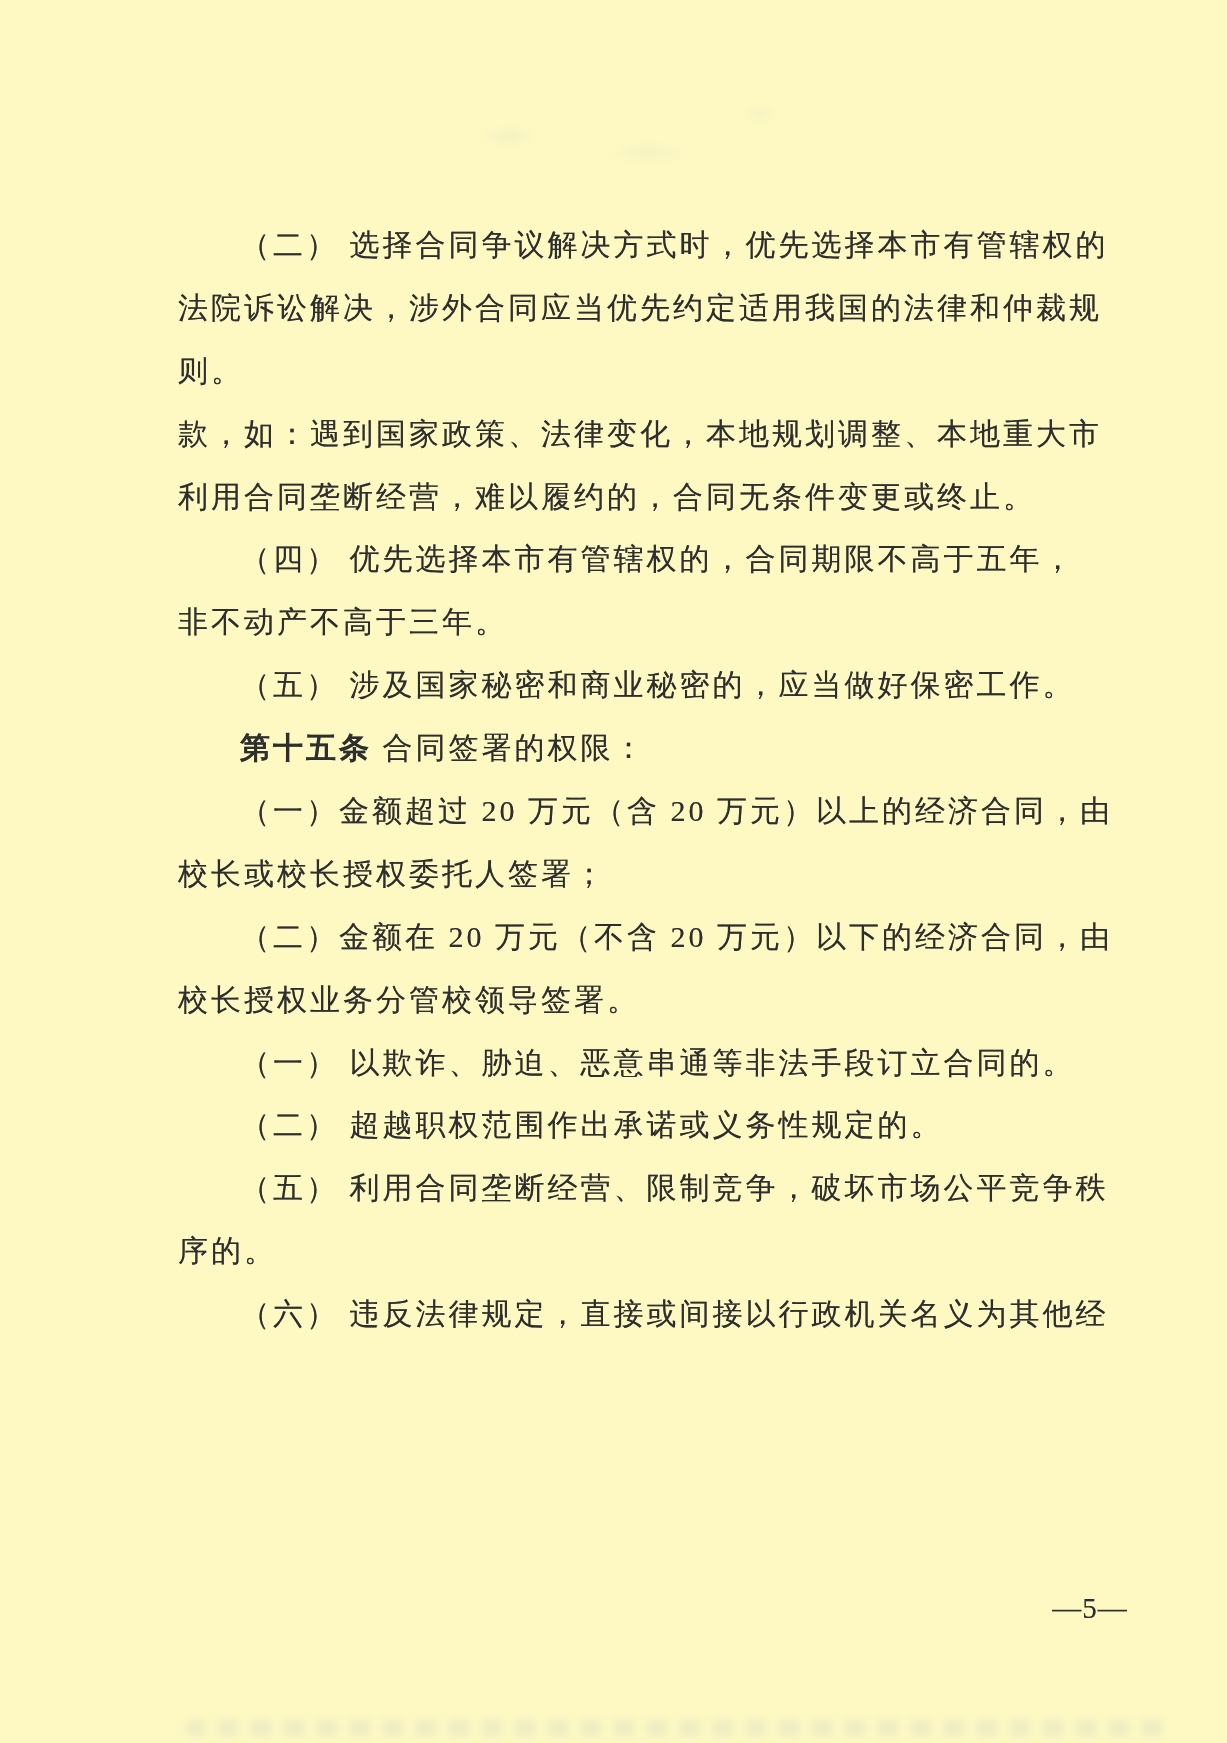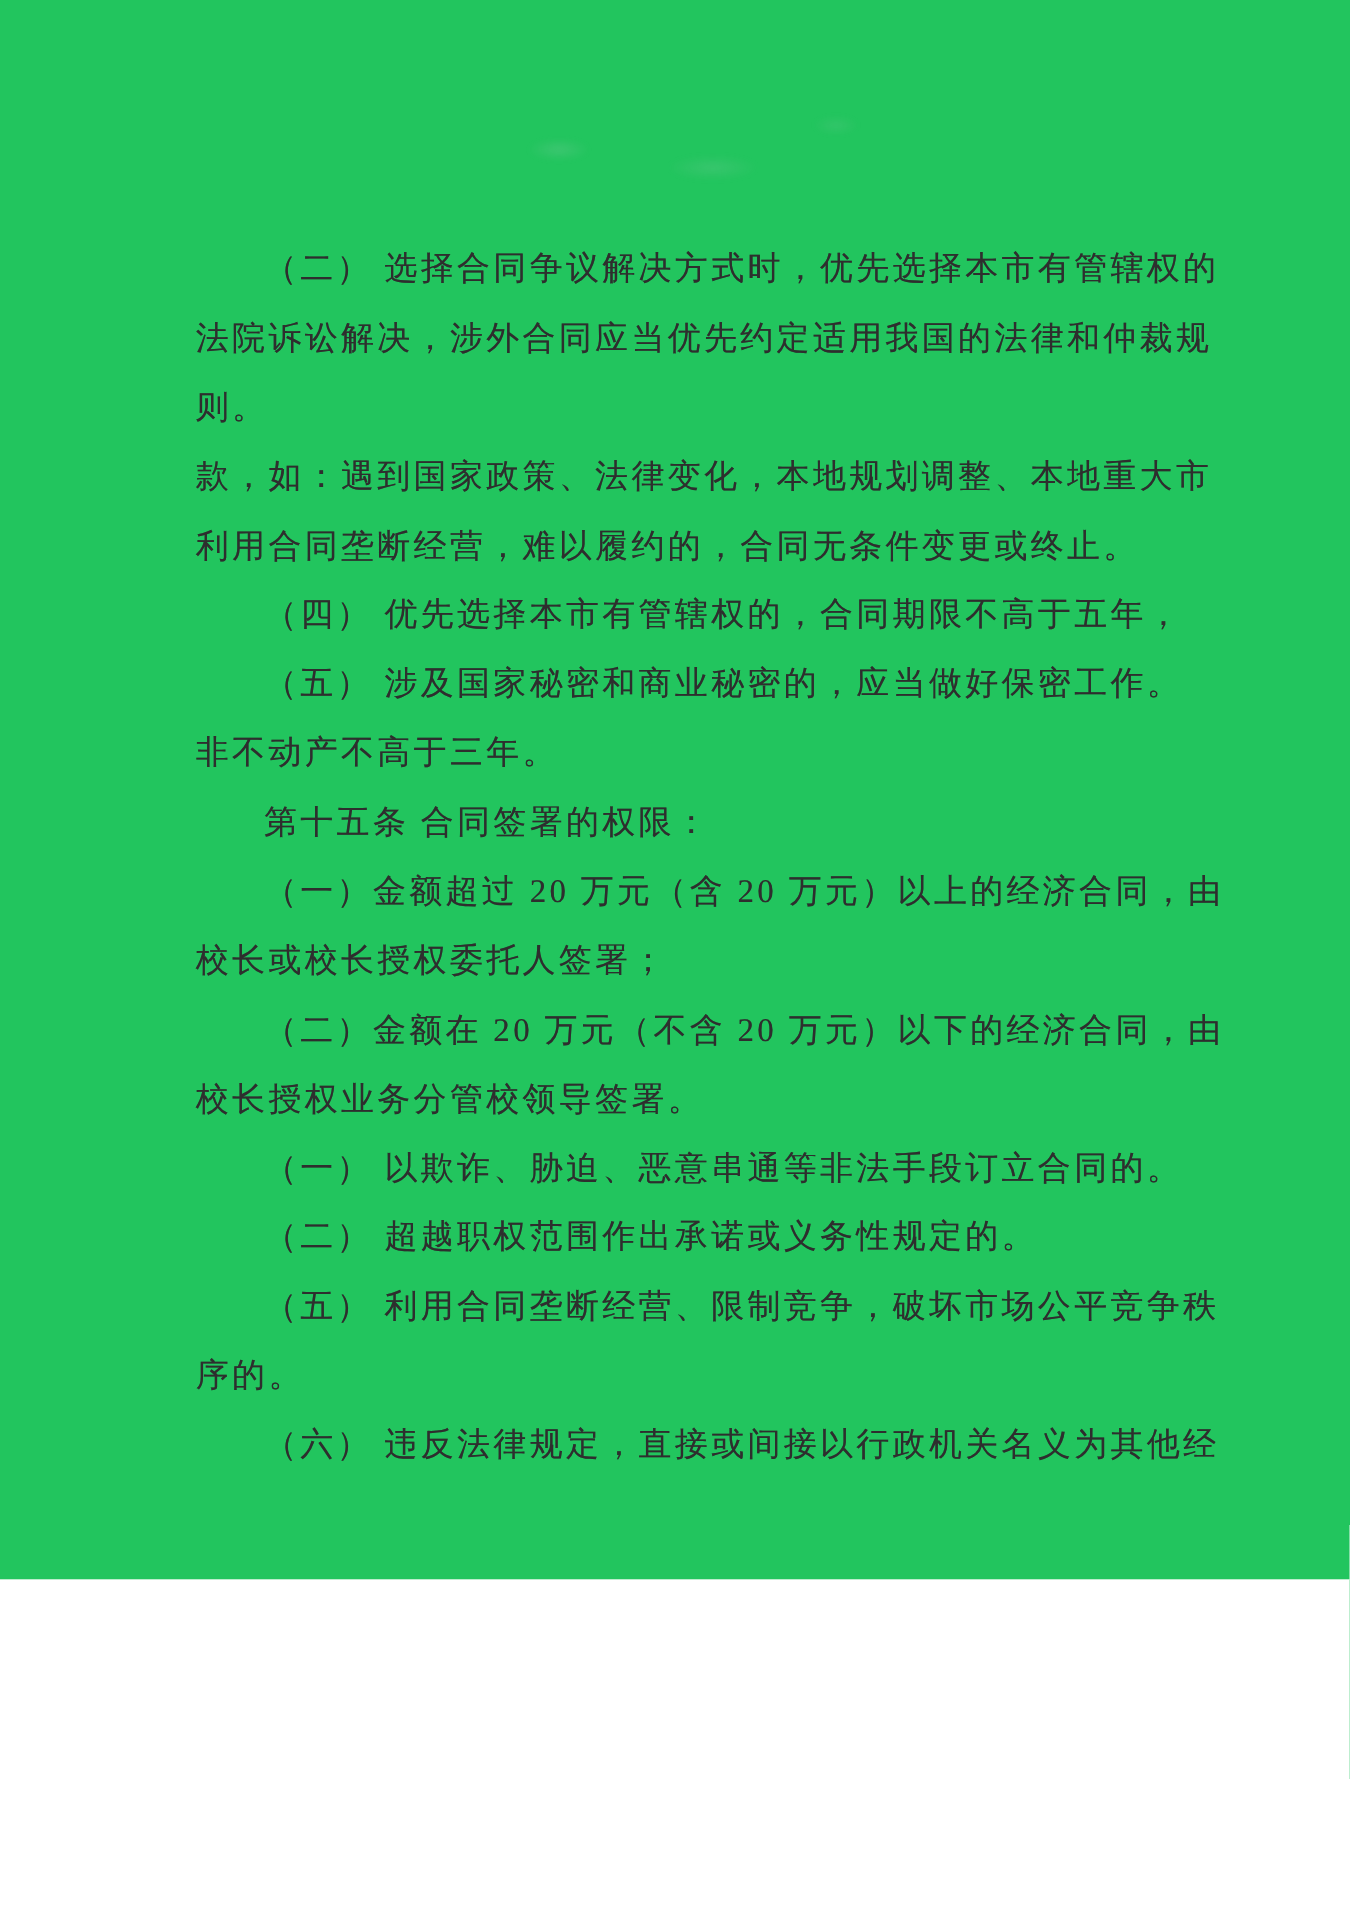"（二） 选择合同争议解决方式时，优先选择本市有管辖权的" .page { background: #22c55e -> #fef9c3; height: 1436px -> 1743px }
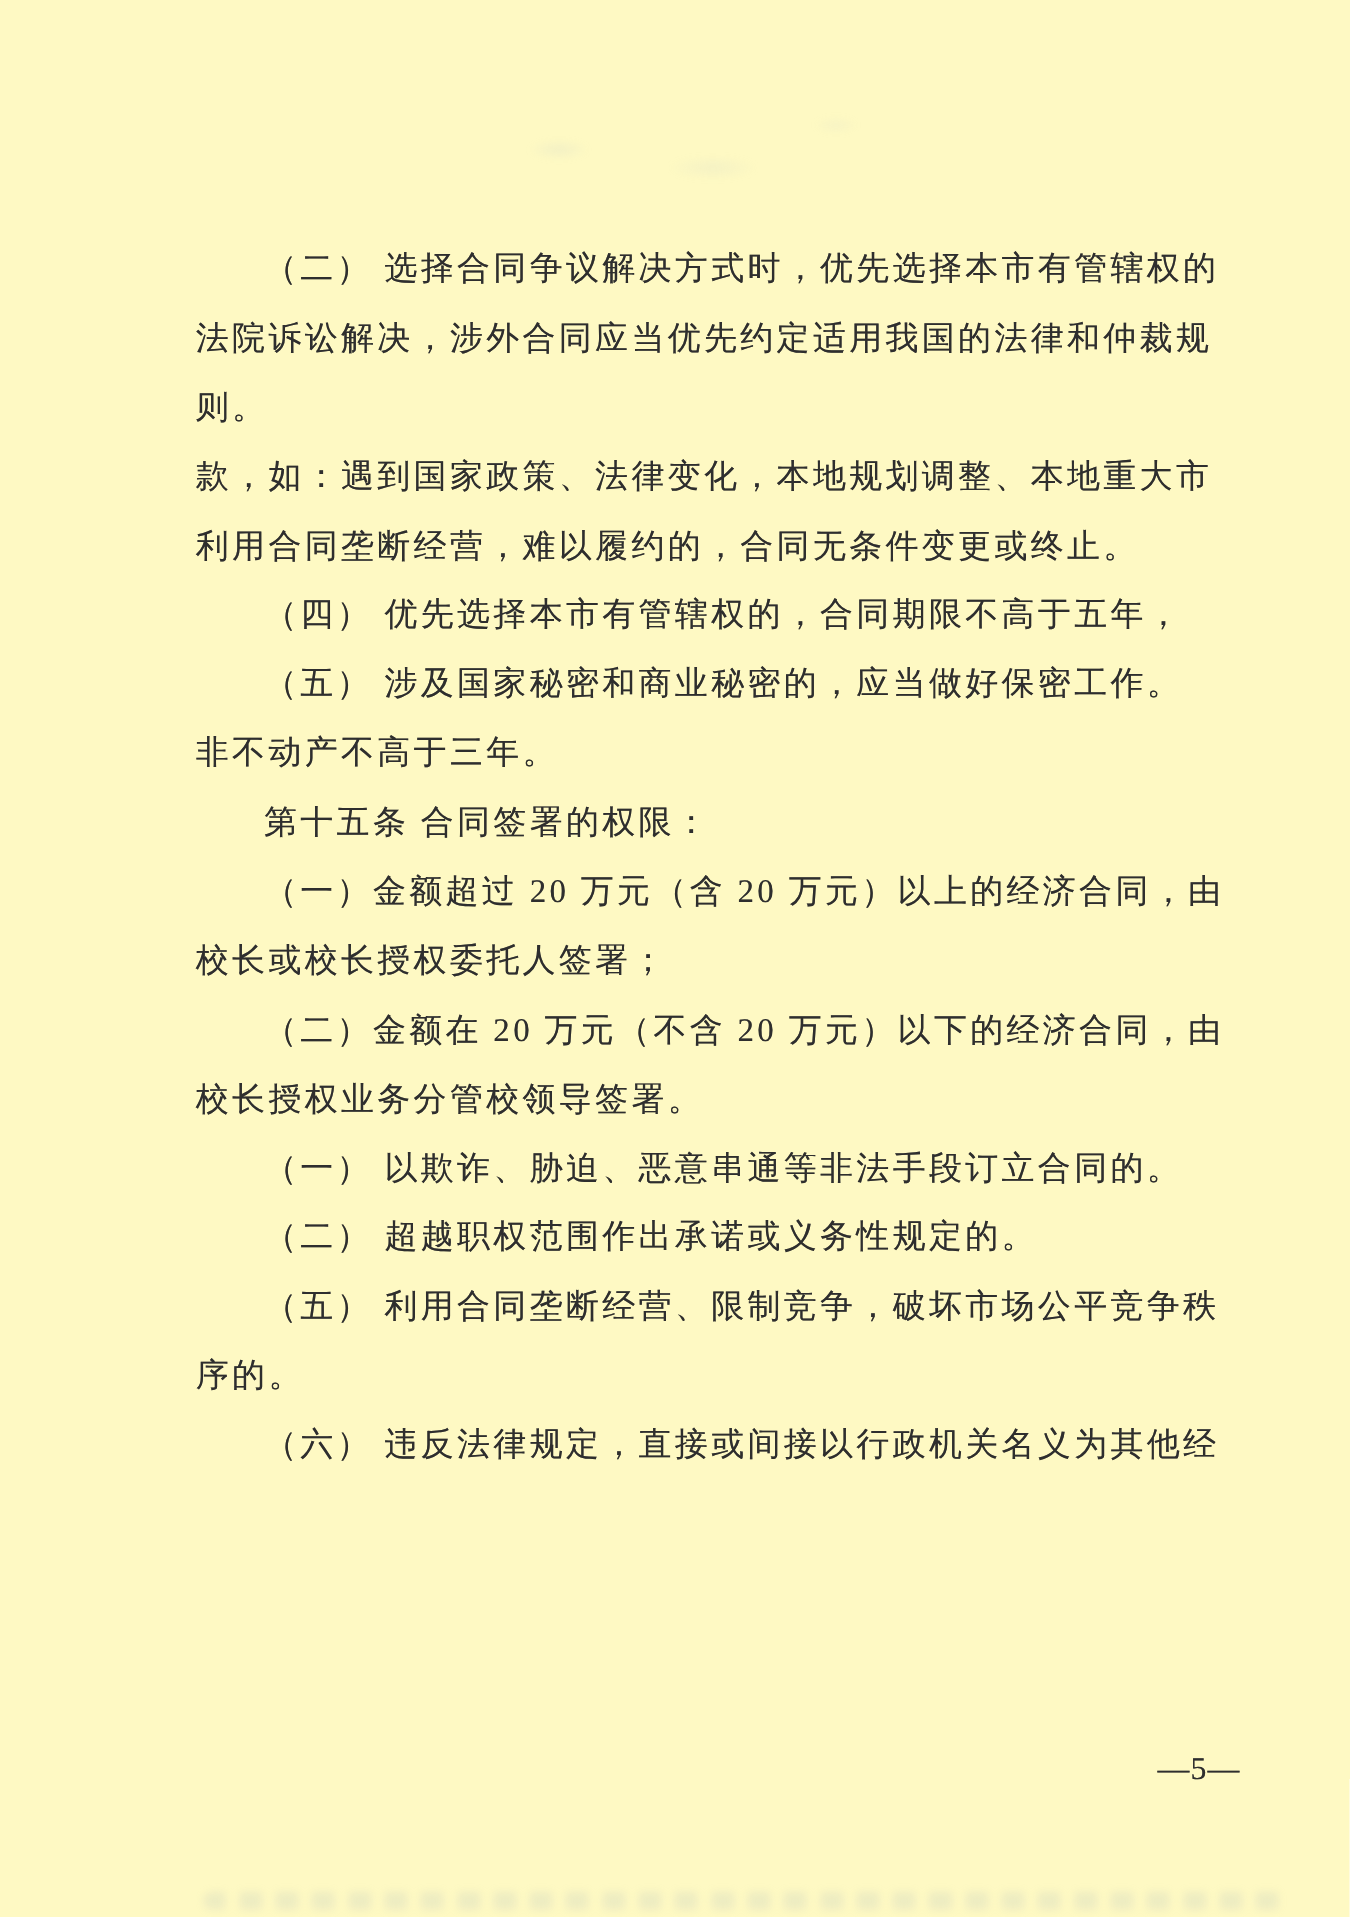"（五） 涉及国家秘密和商业秘密的，应当做好保密工作。" div.line { order: before "非不动产不高于三年。" -> after "非不动产不高于三年。" }
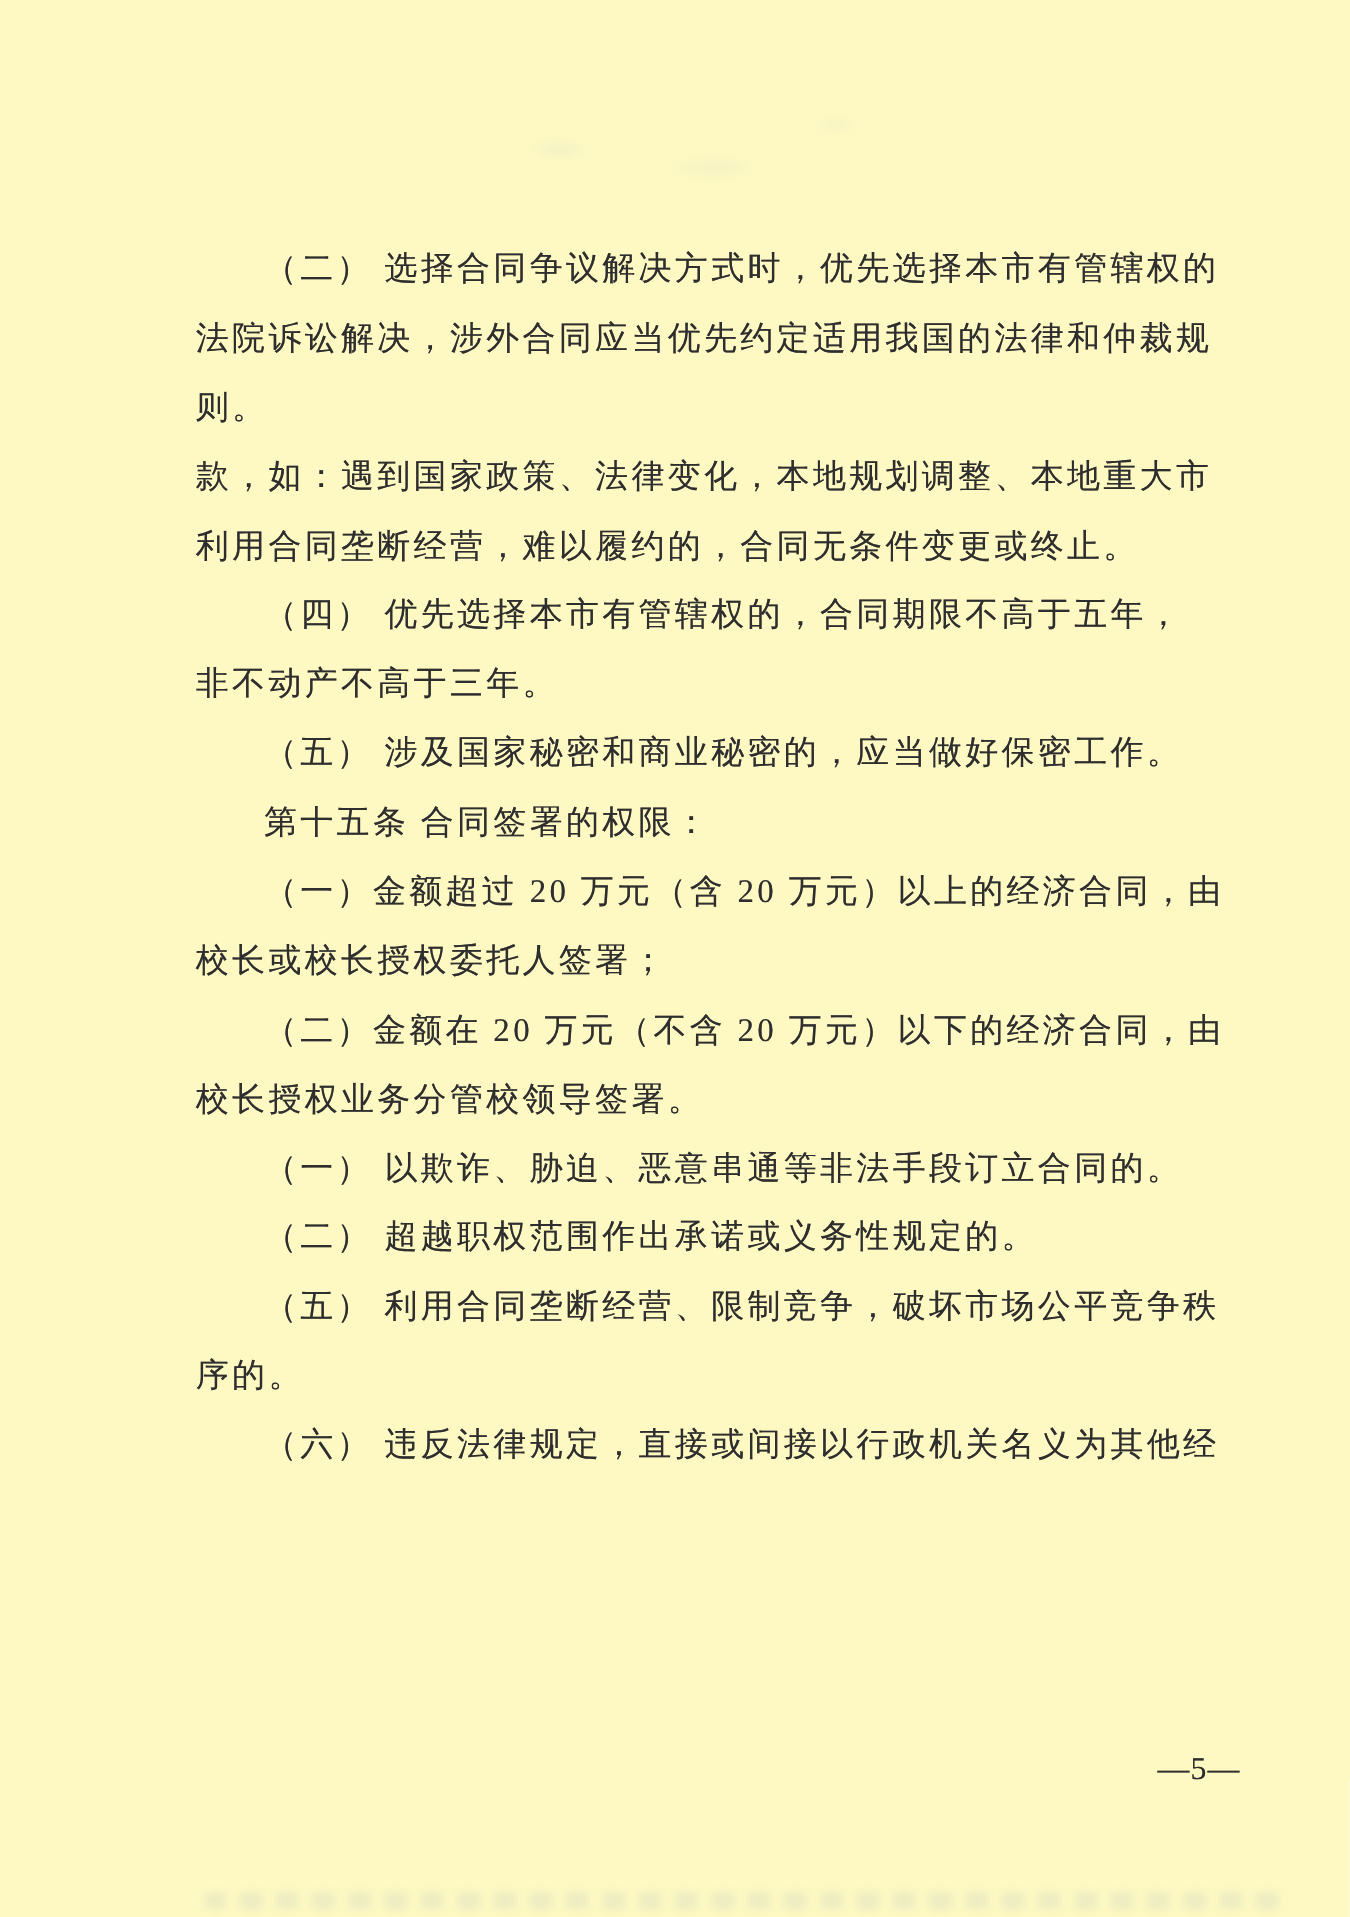"第十五条" .lead { font-weight: 400 -> 700 }
